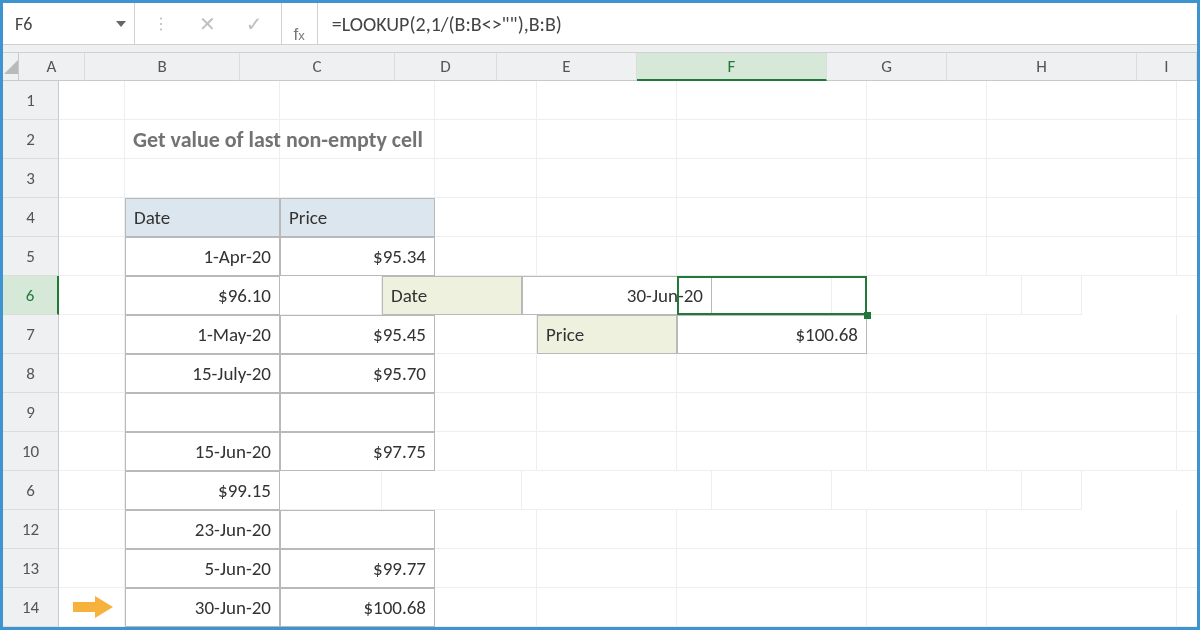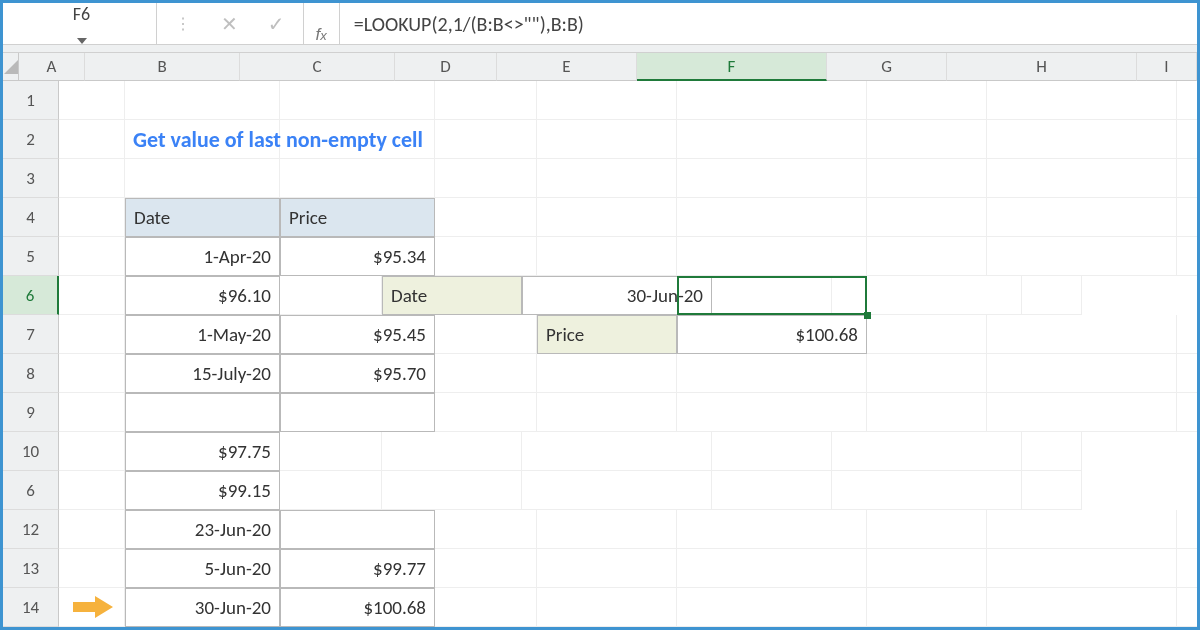"F6" .name-box { flex-direction: column -> none; width: 154px -> 132px }
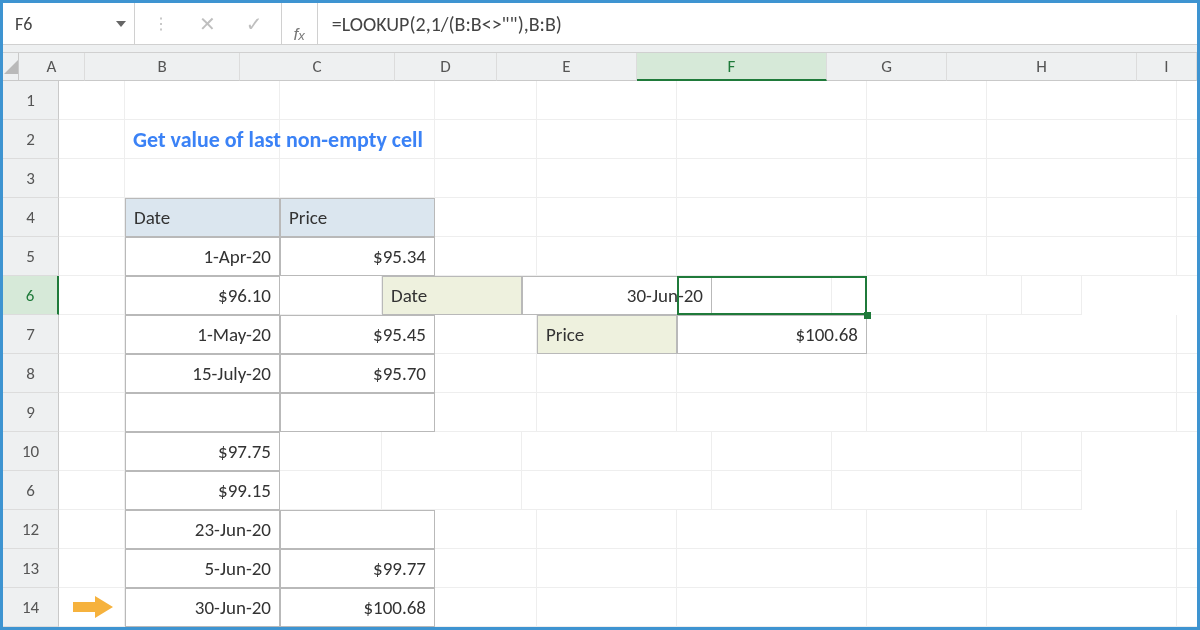"fx" .fx { font-style: italic -> none }
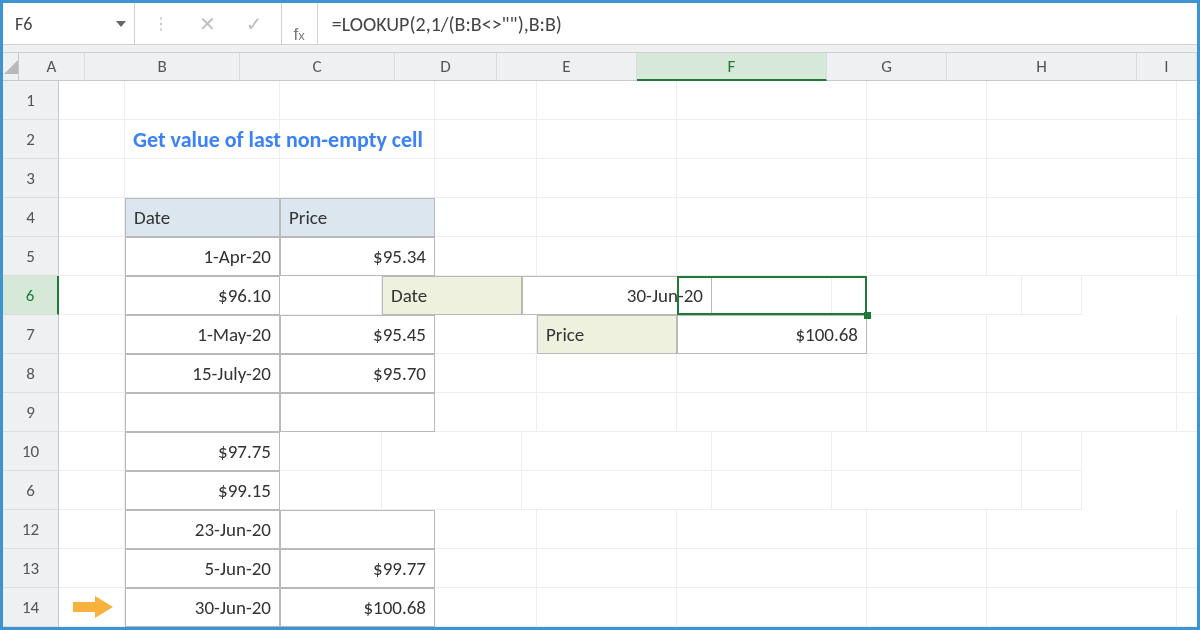"Get value of last non-empty" .title { color: #3b82f6 -> #737373 }
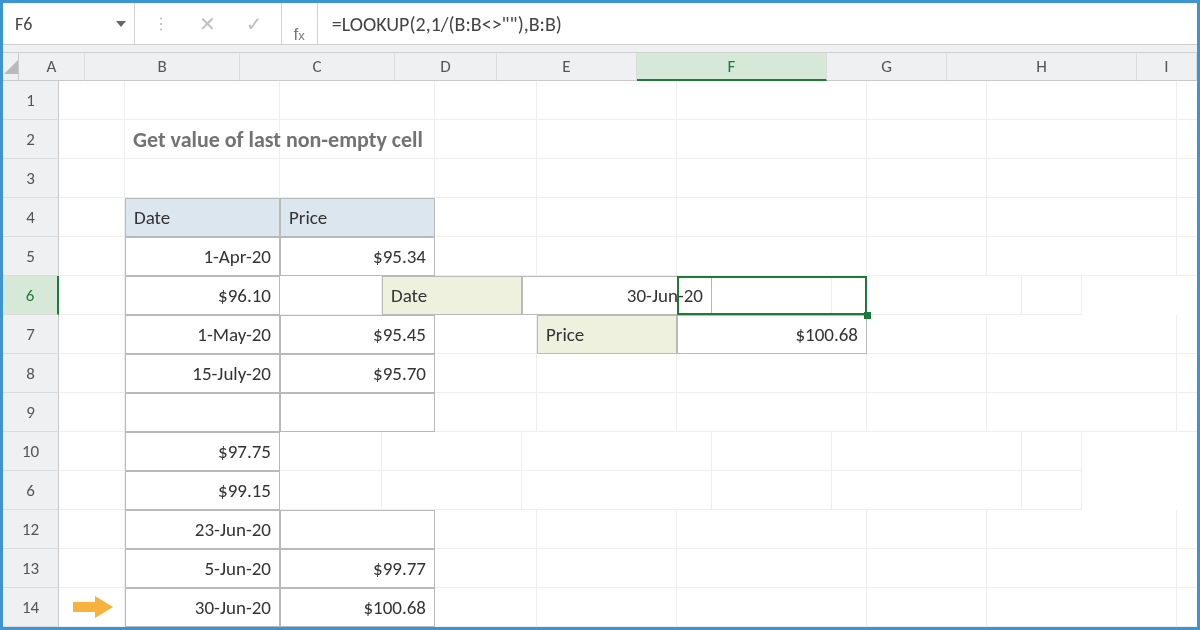"15-Jun-20" div.cell { html: none -> <div> <span>15-Jun-20</span> </div> }
